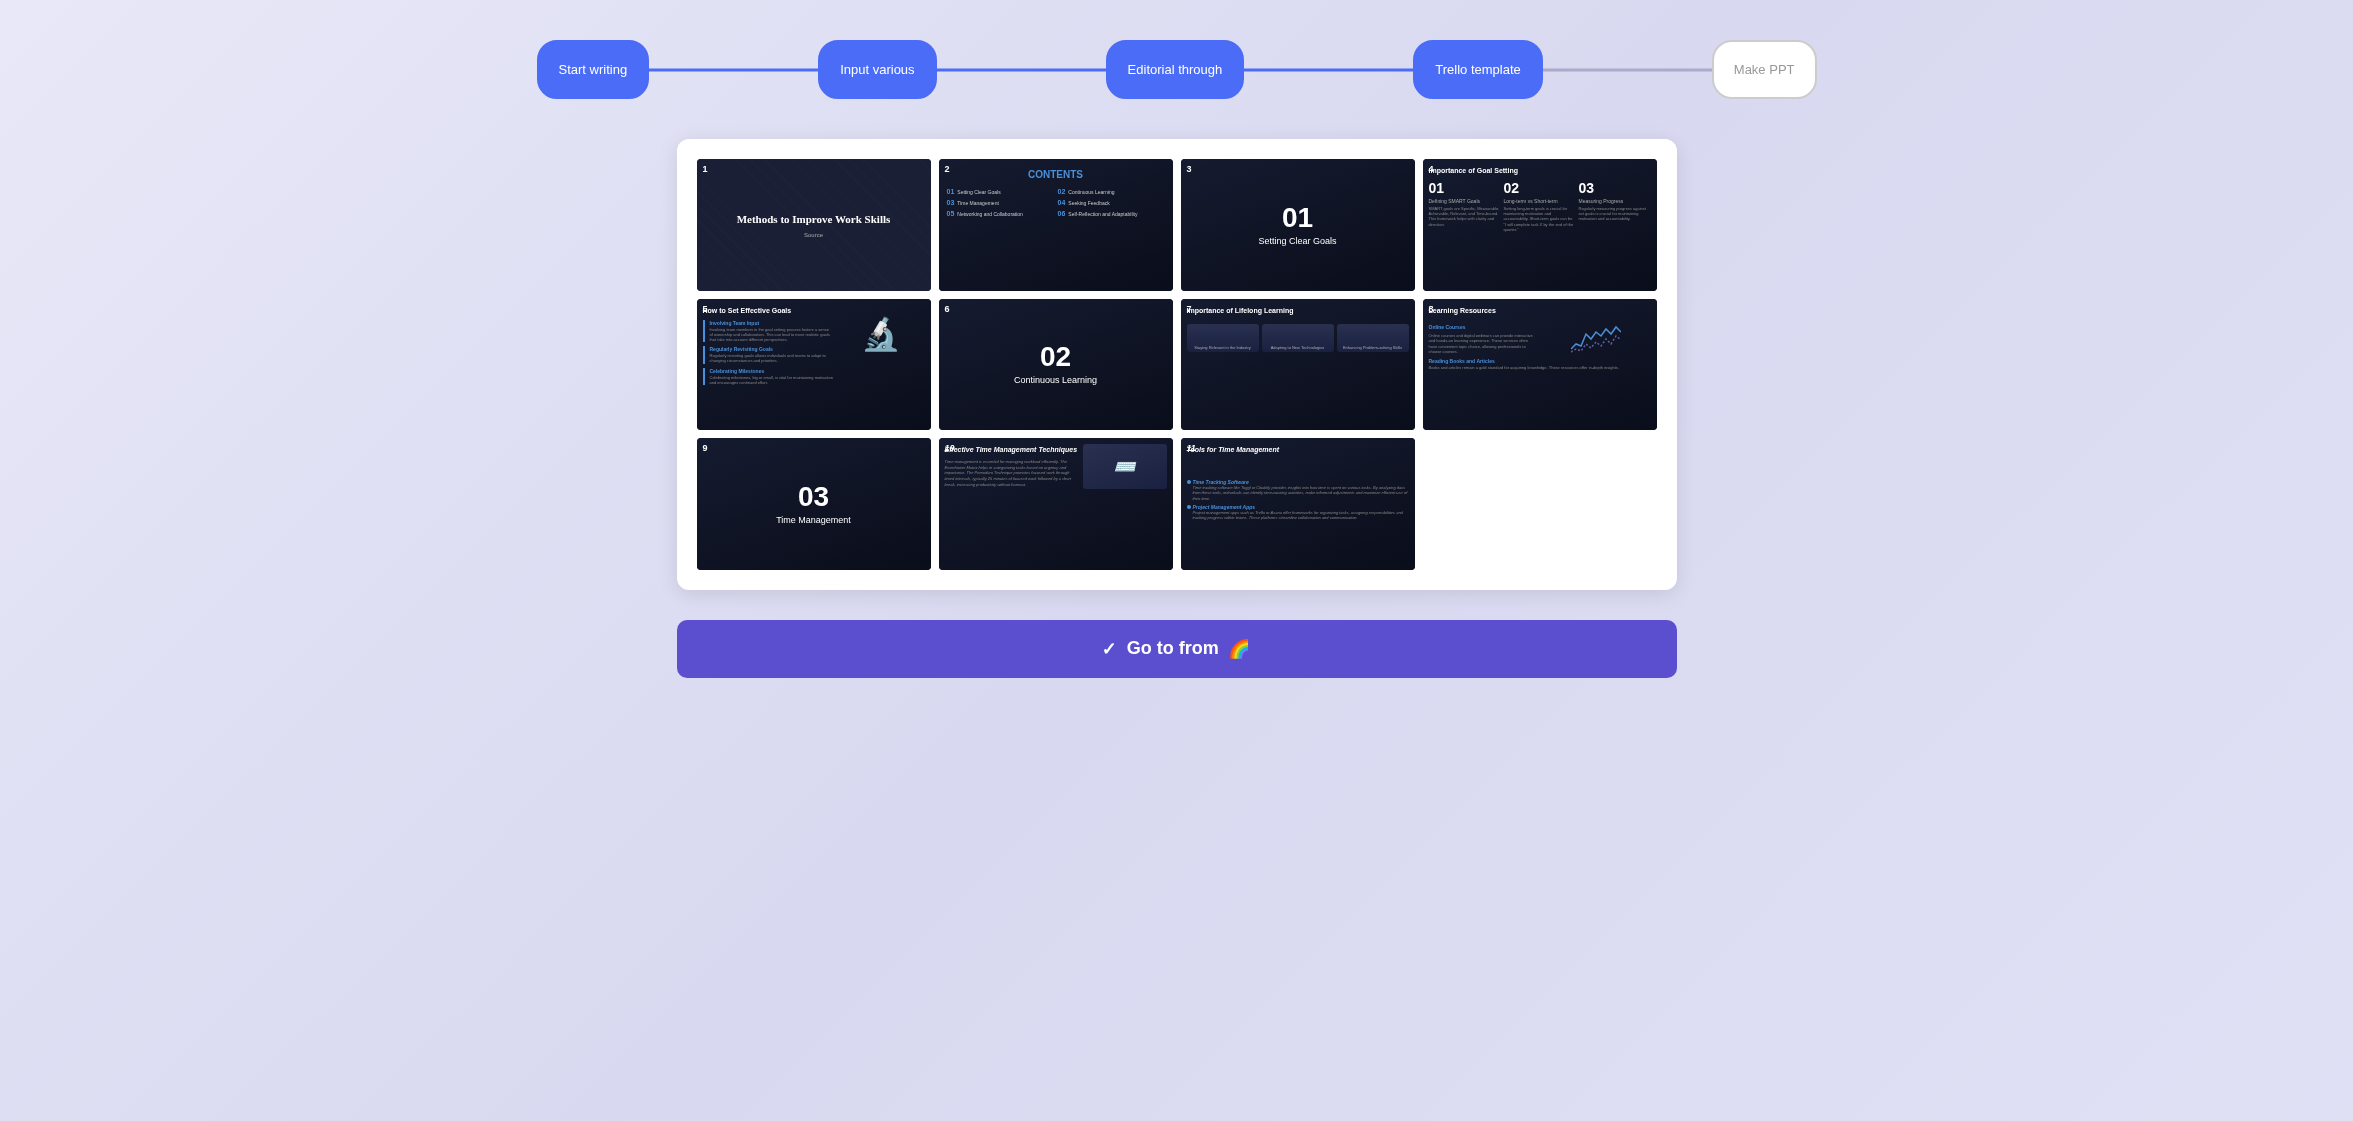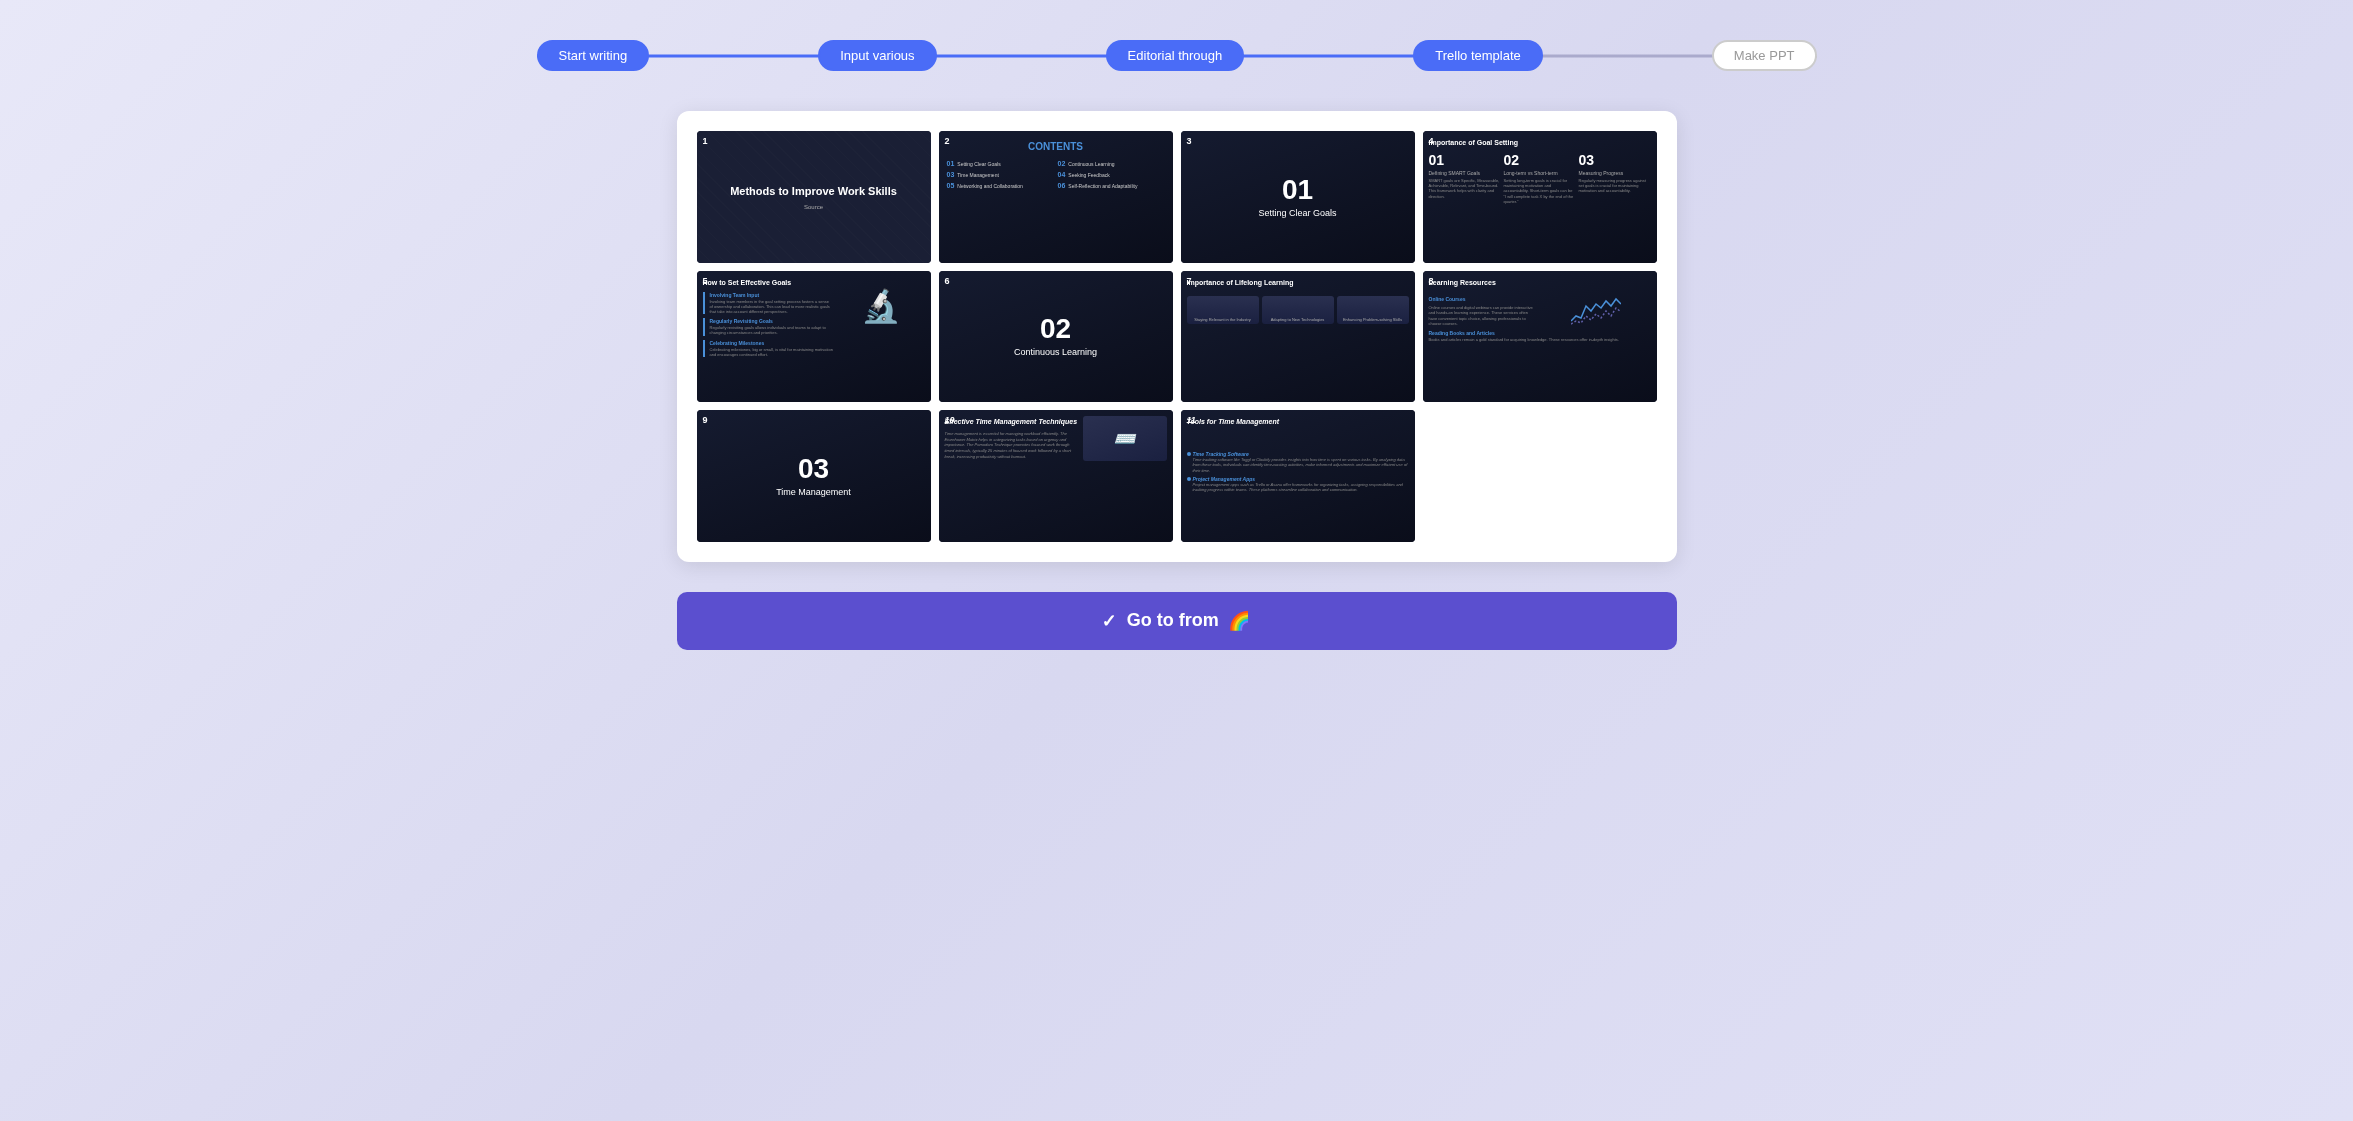"Start writing" .step-label { padding: 6px 20px -> 20px 20px }
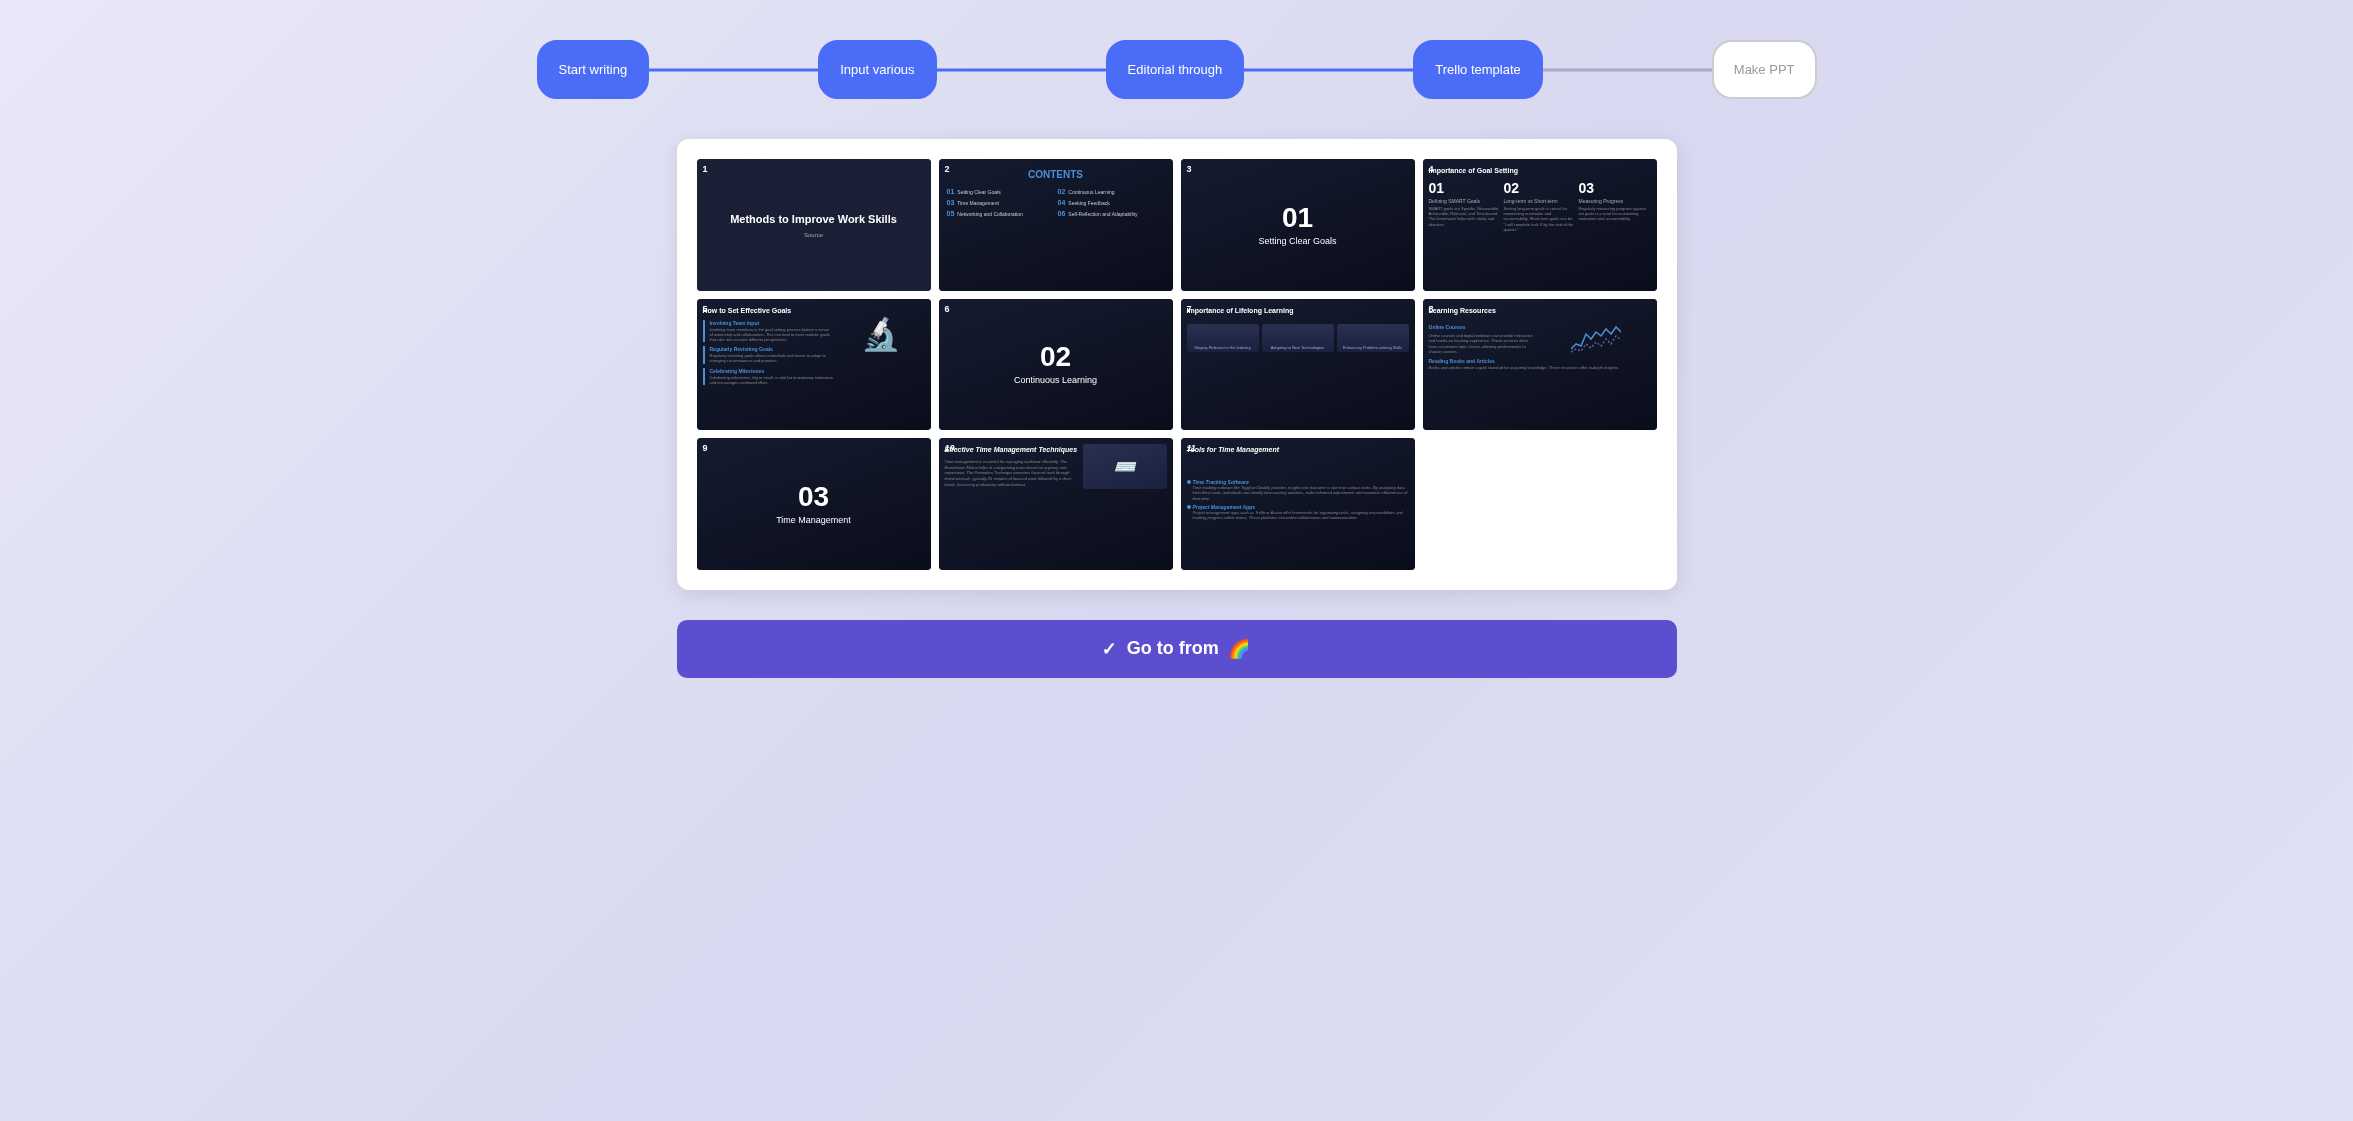"Methods to Improve Work Skills" .slide-title-main { font-family: none -> Liberation Serif, serif }
